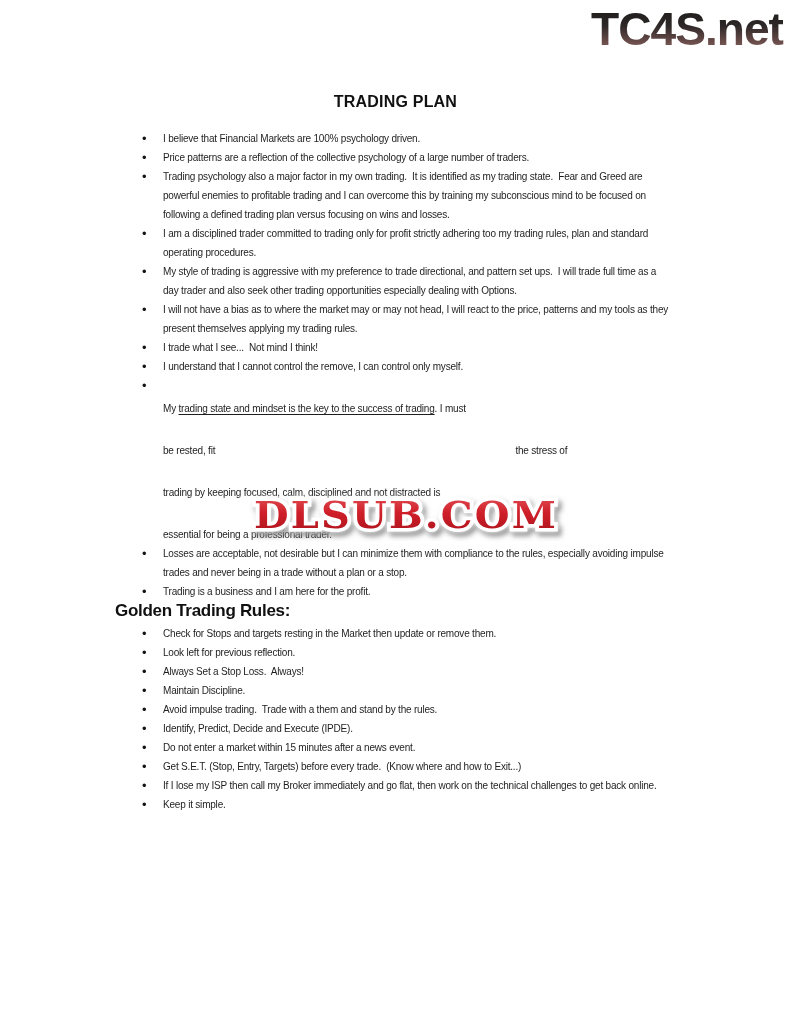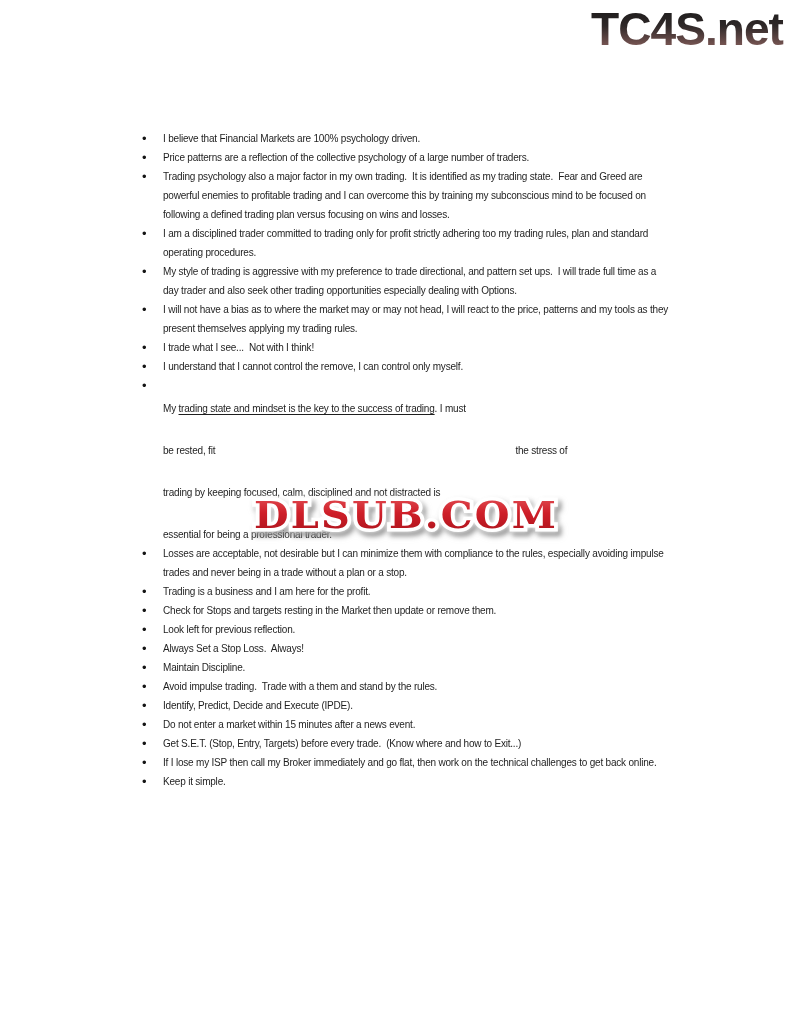"TRADING PLAN" div.doc-title { html: none -> <div>TRADING PLAN</div> }
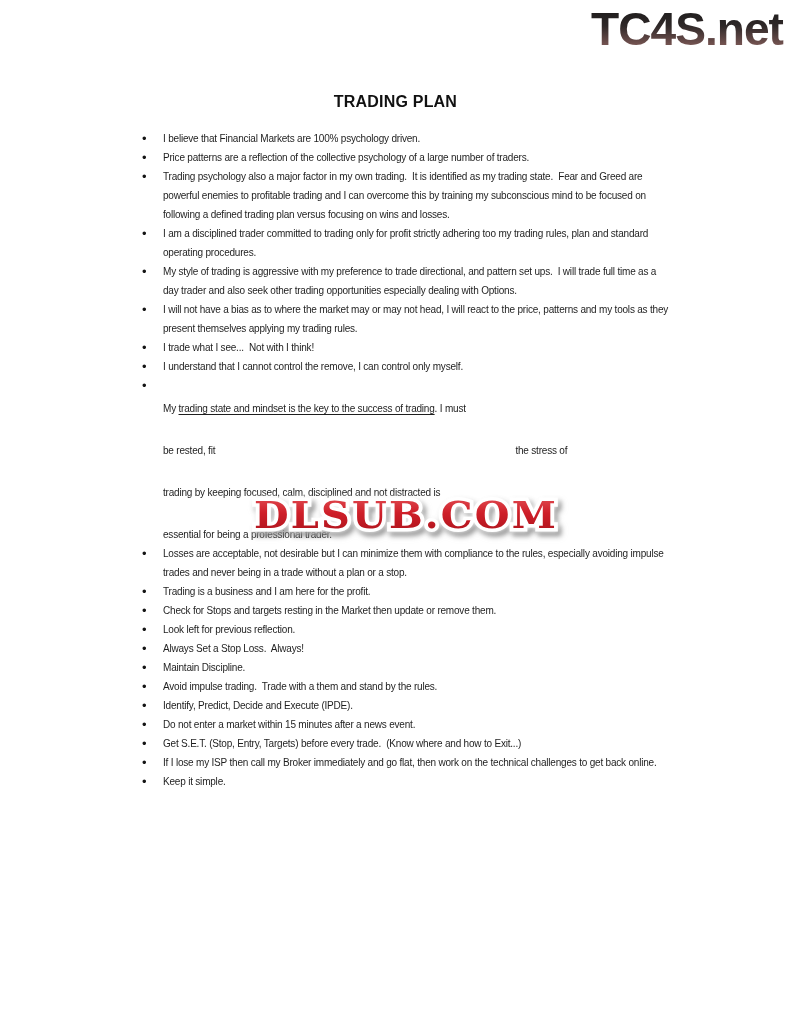"I trade what I see..." span.bullet-text { text: with -> mind }
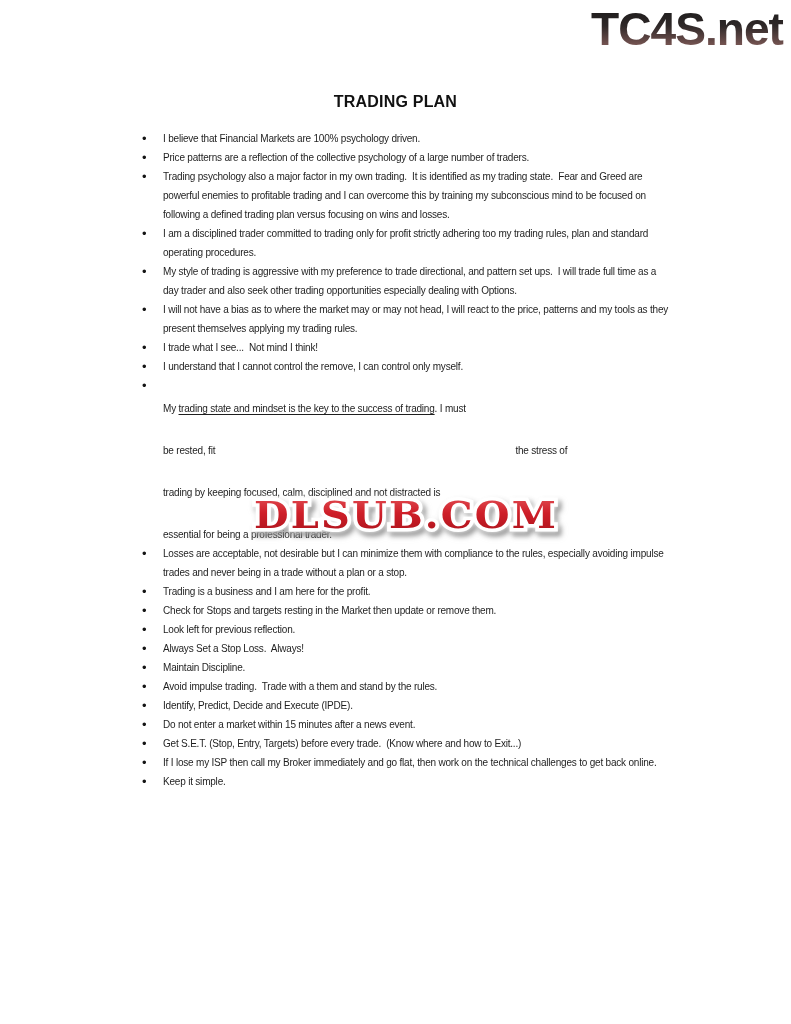"Golden Trading Rules:" div.section-heading { html: none -> <div>Golden Trading Rules:</div> }
